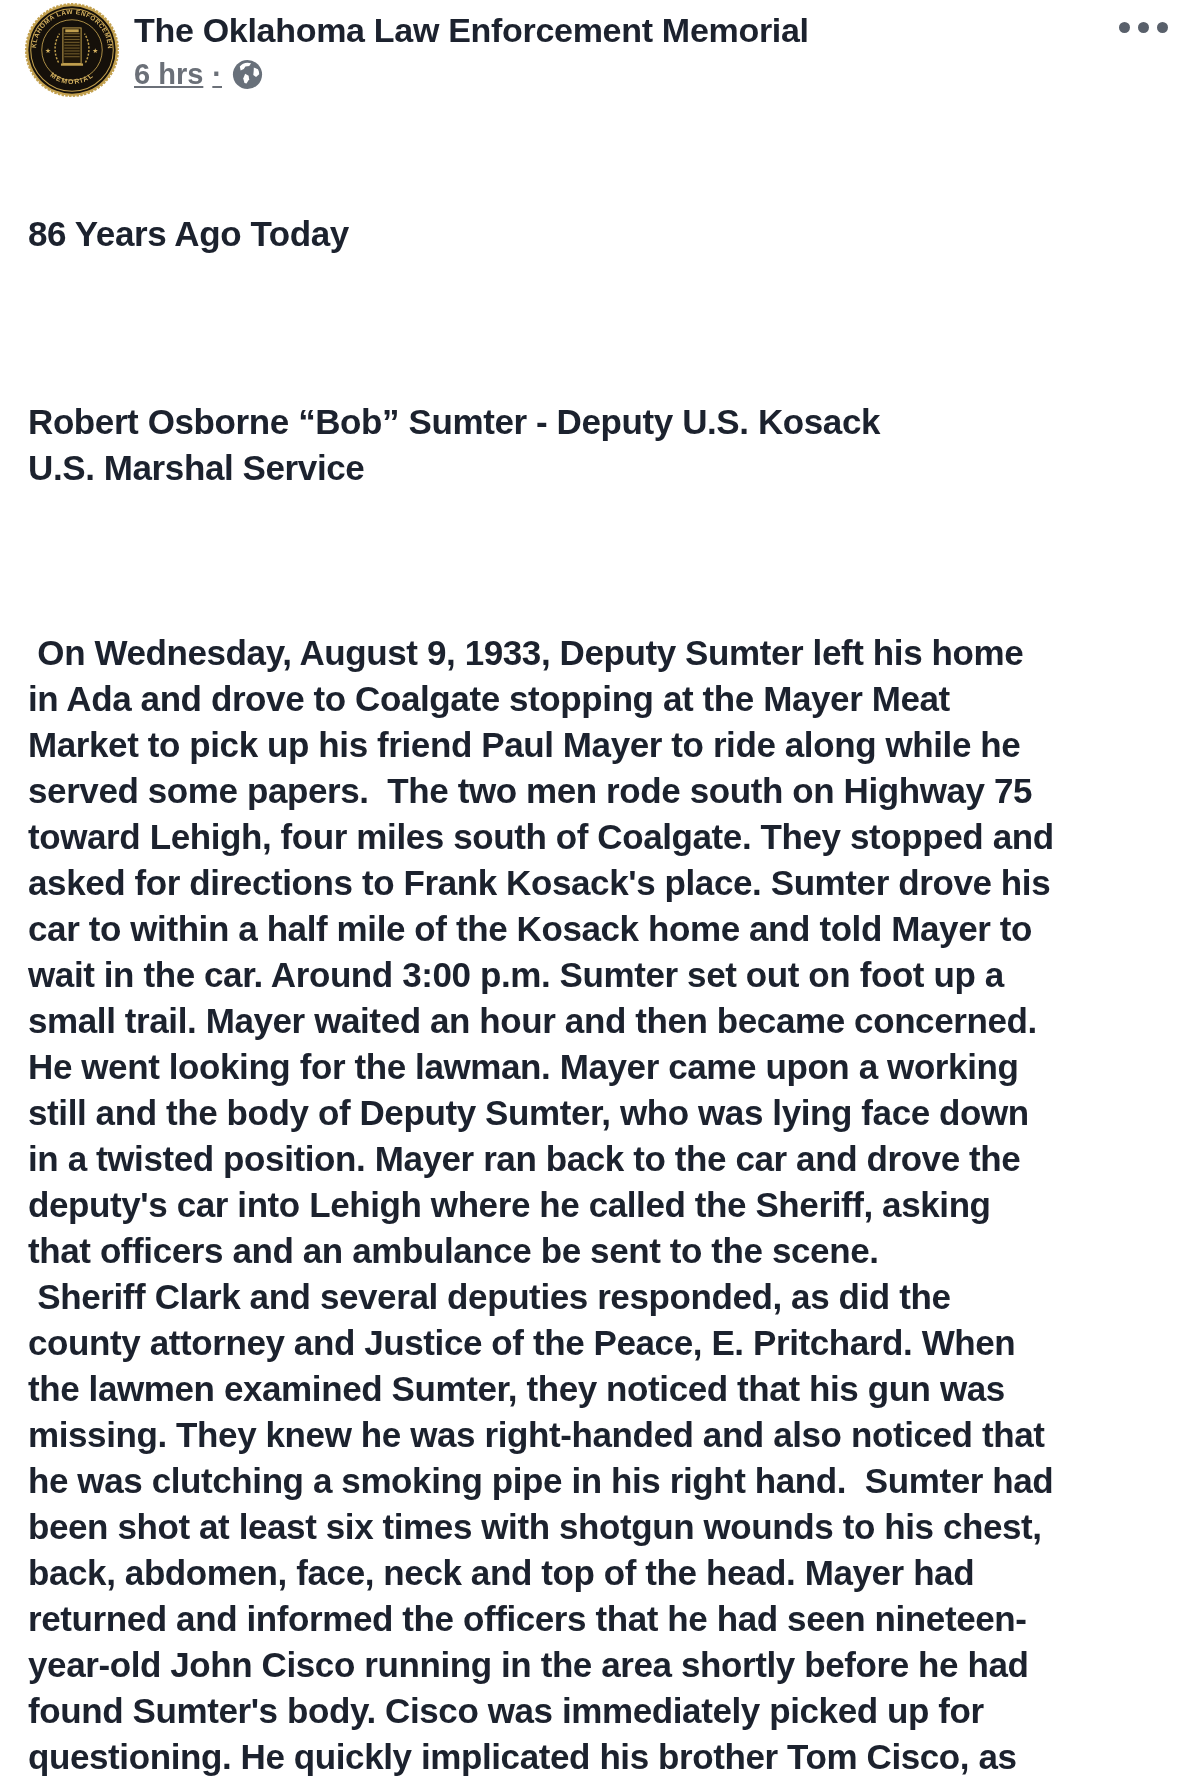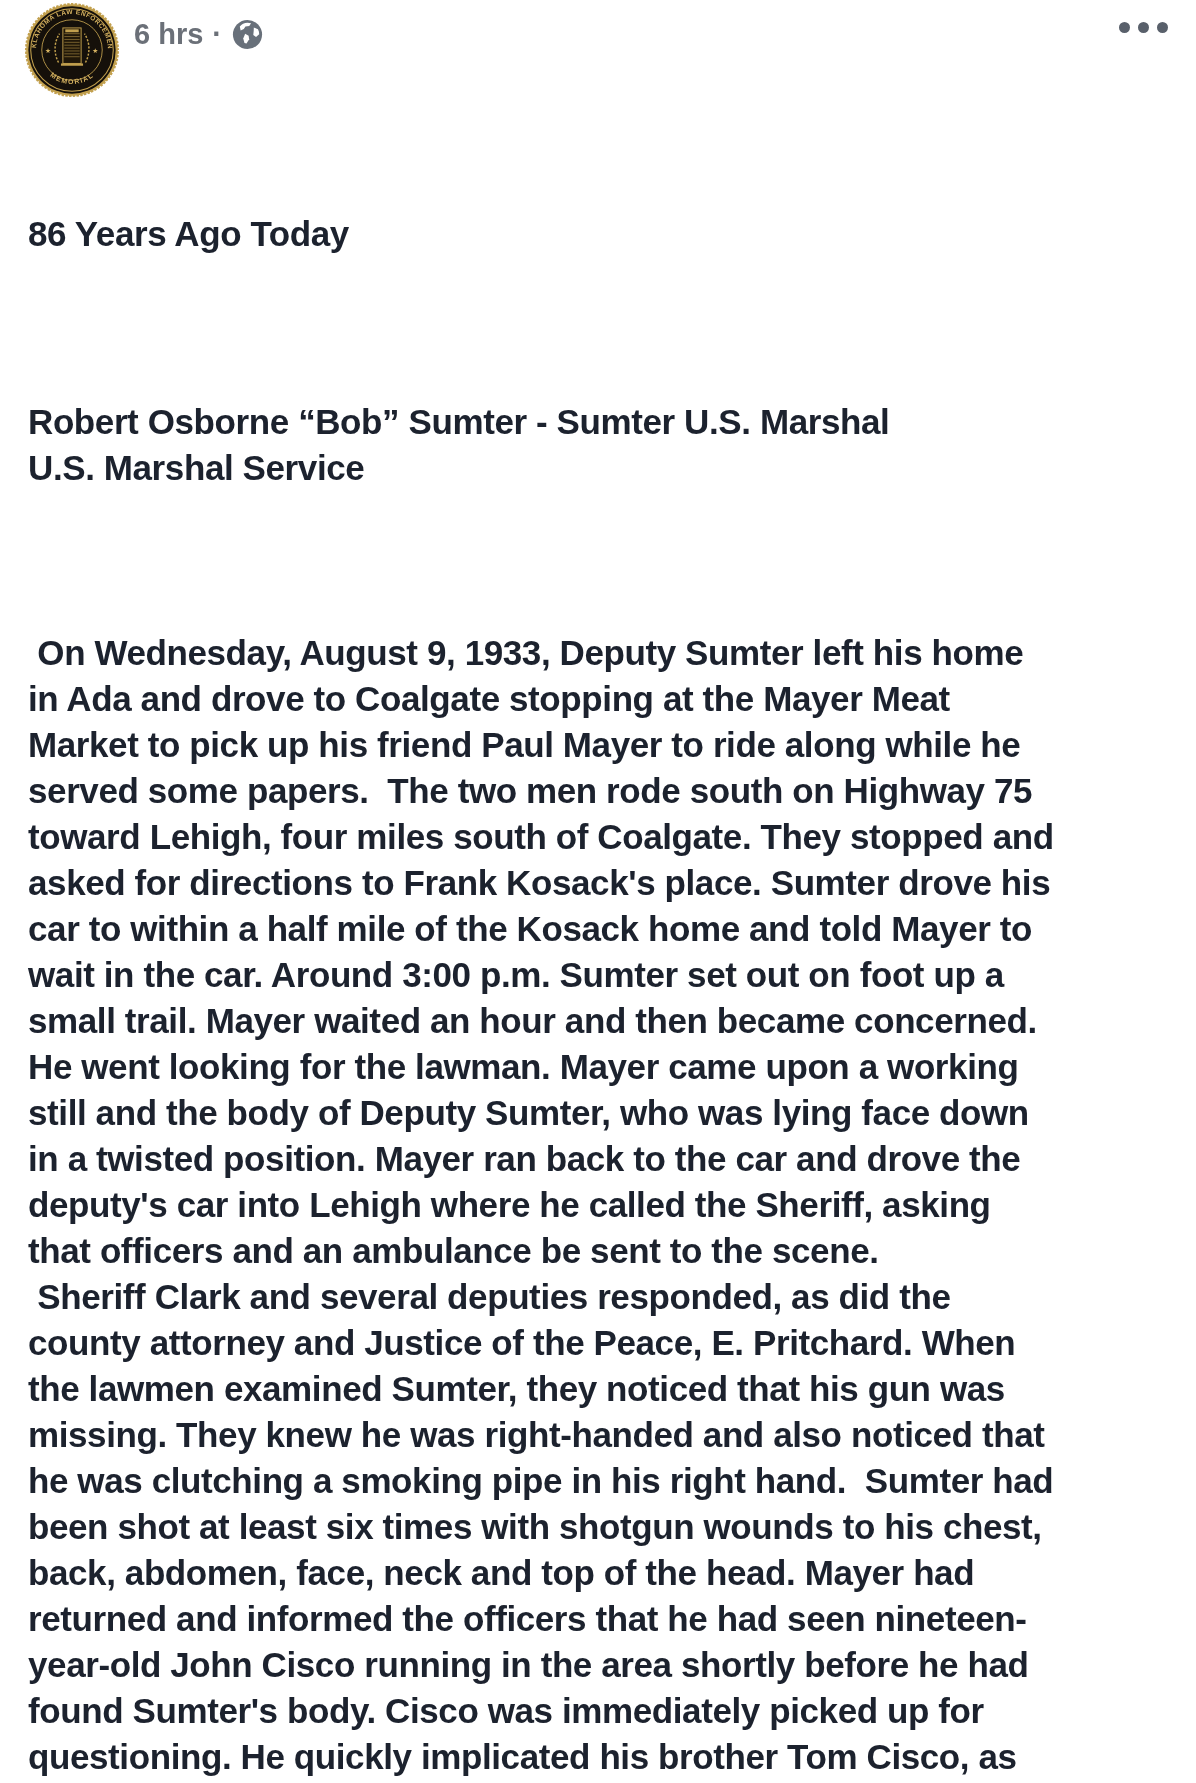"The Oklahoma Law Enforcement Memorial" div.page-name { html: none -> <div>The Oklahoma Law Enforcement Memorial</div> }
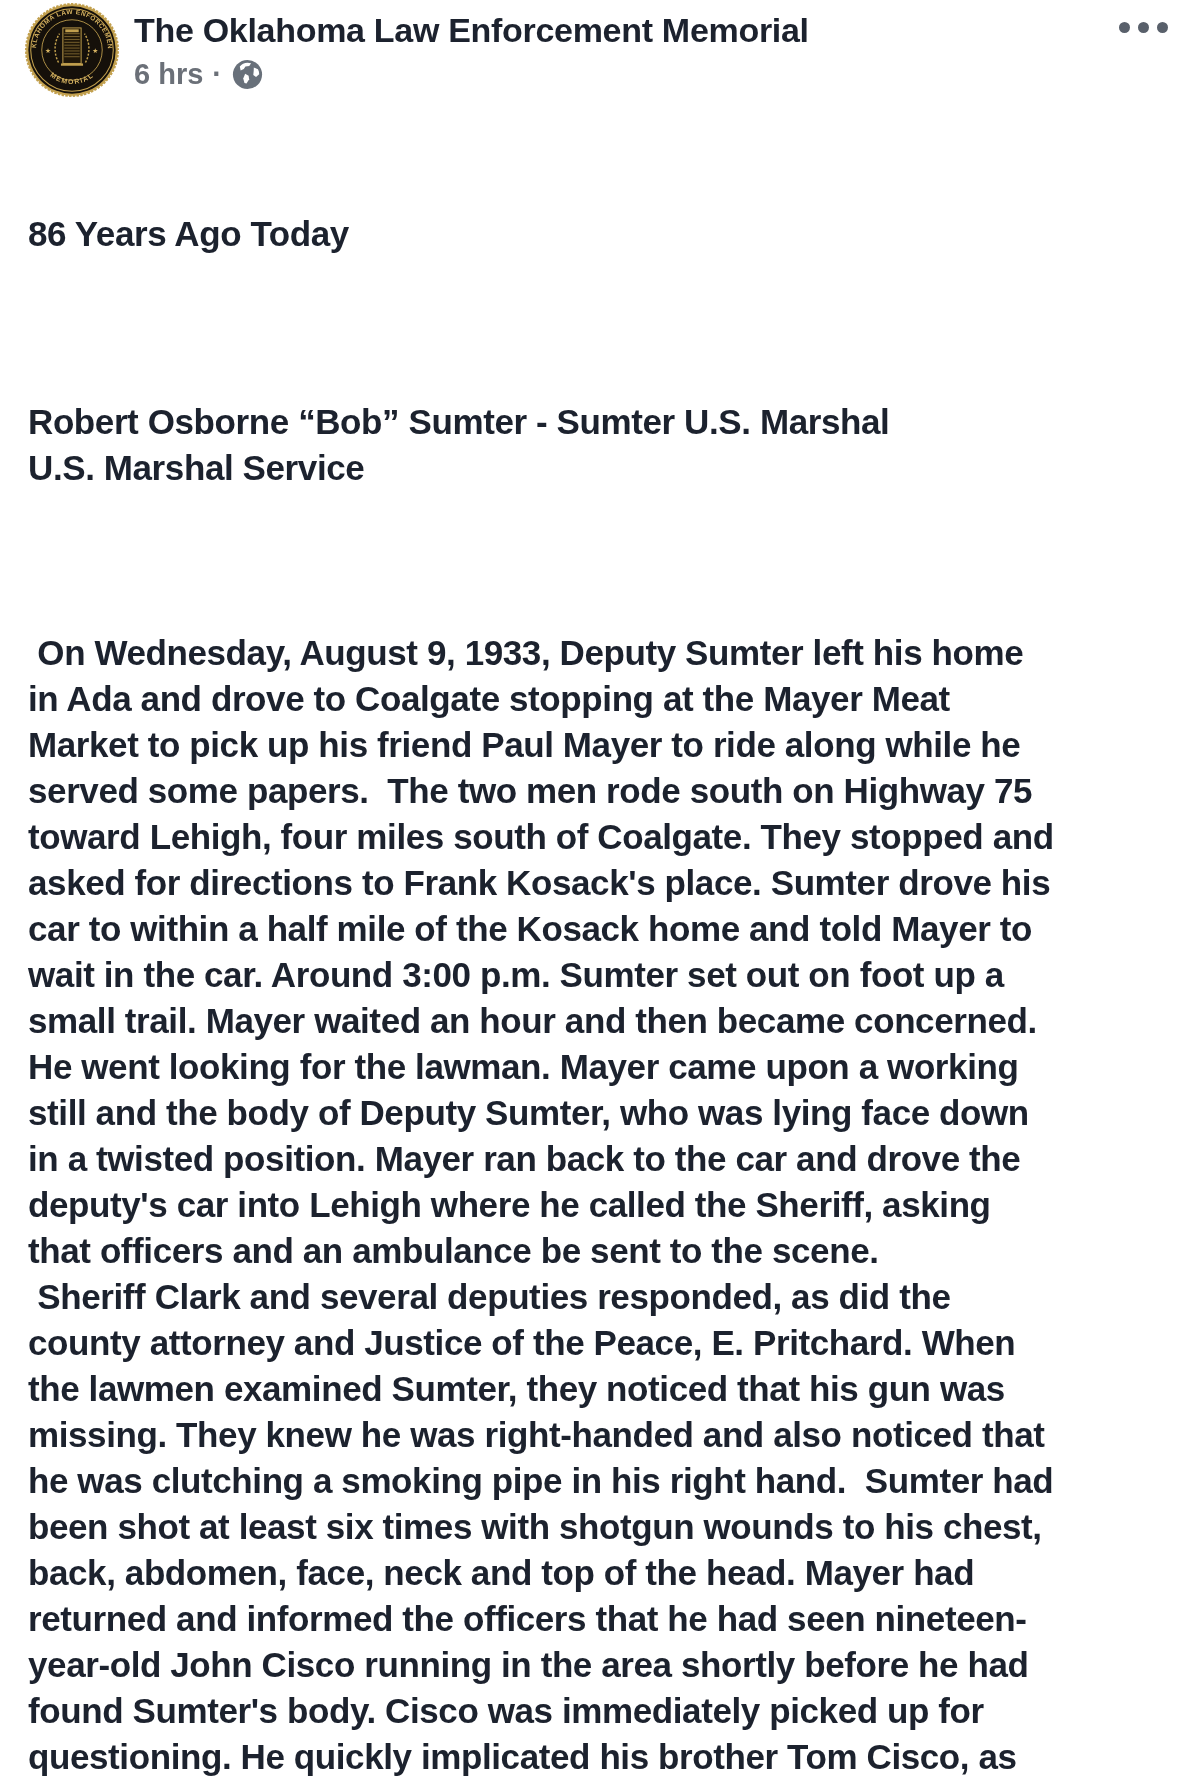"6 hrs" .meta { text-decoration: none -> underline }
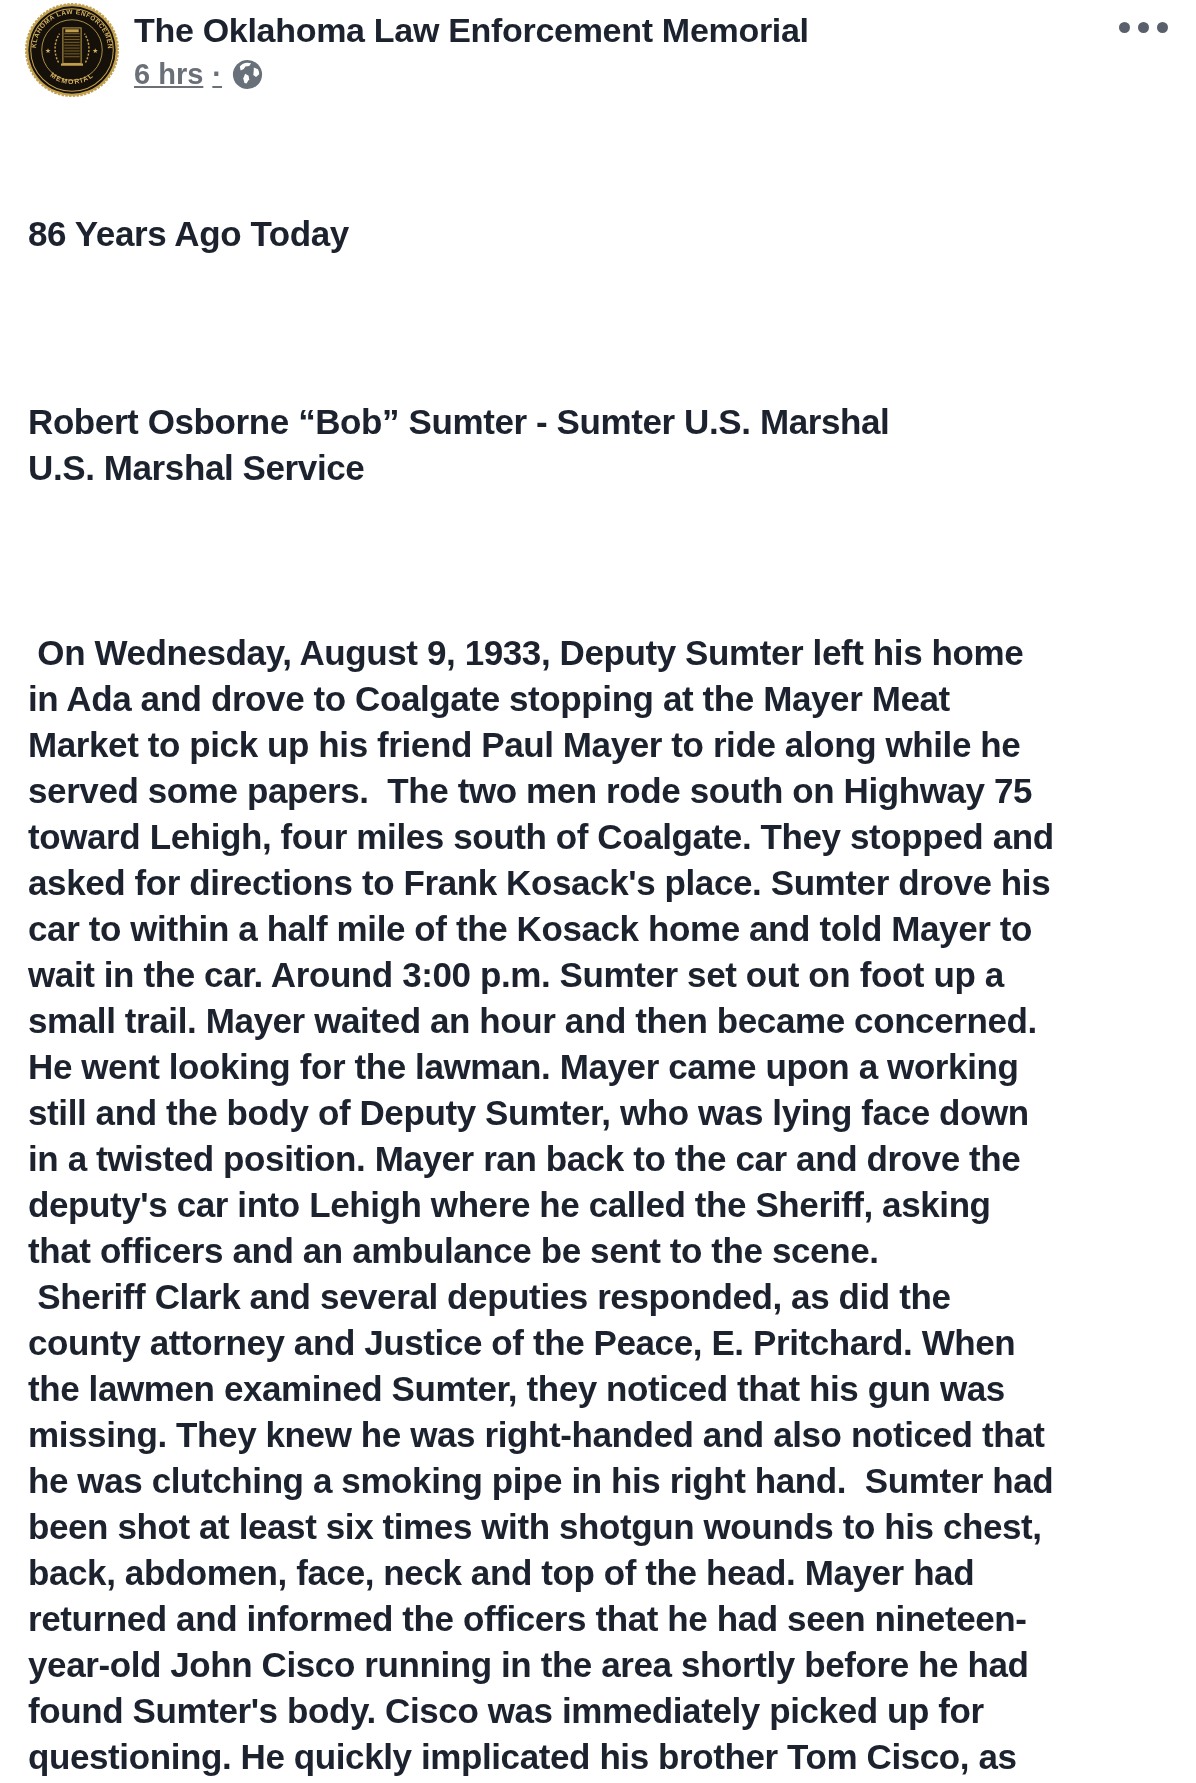"Robert Osborne “Bob” Sumter -" div.post-subject { text: Sumter U.S. Marshal -> Deputy U.S. Kosack }
